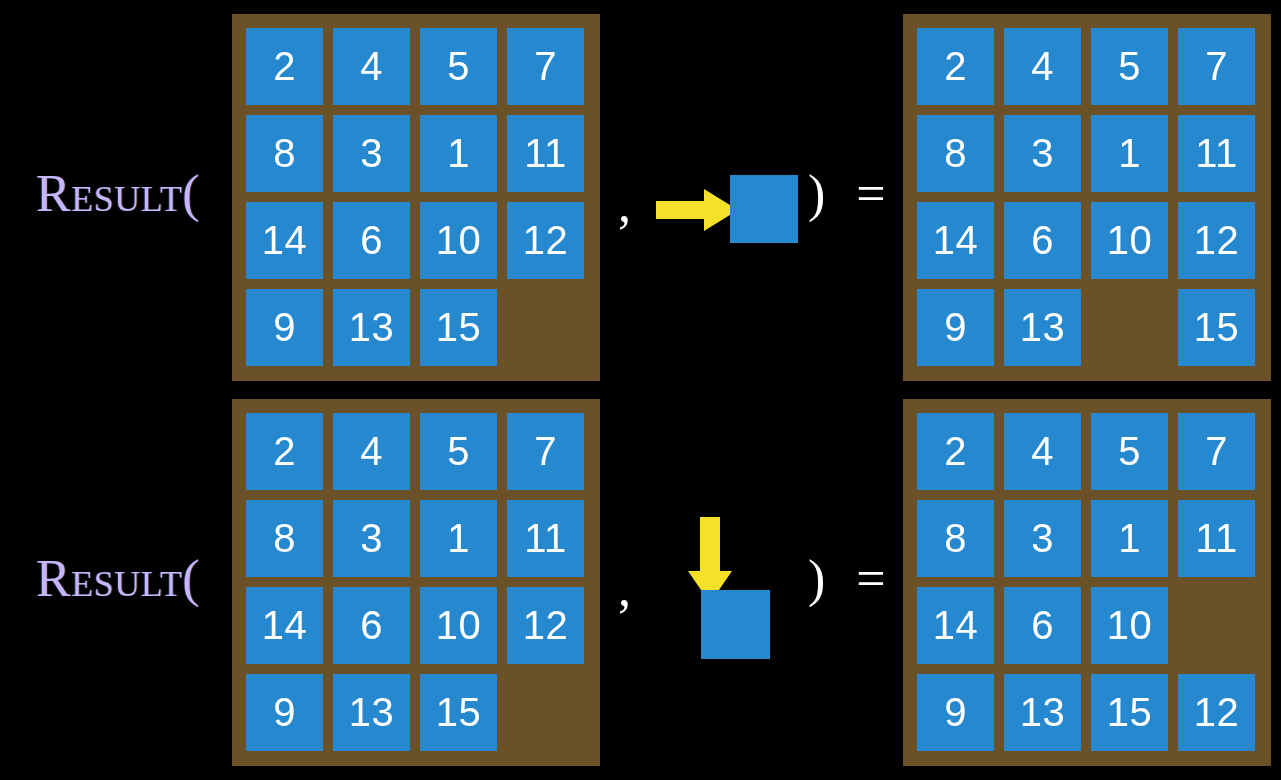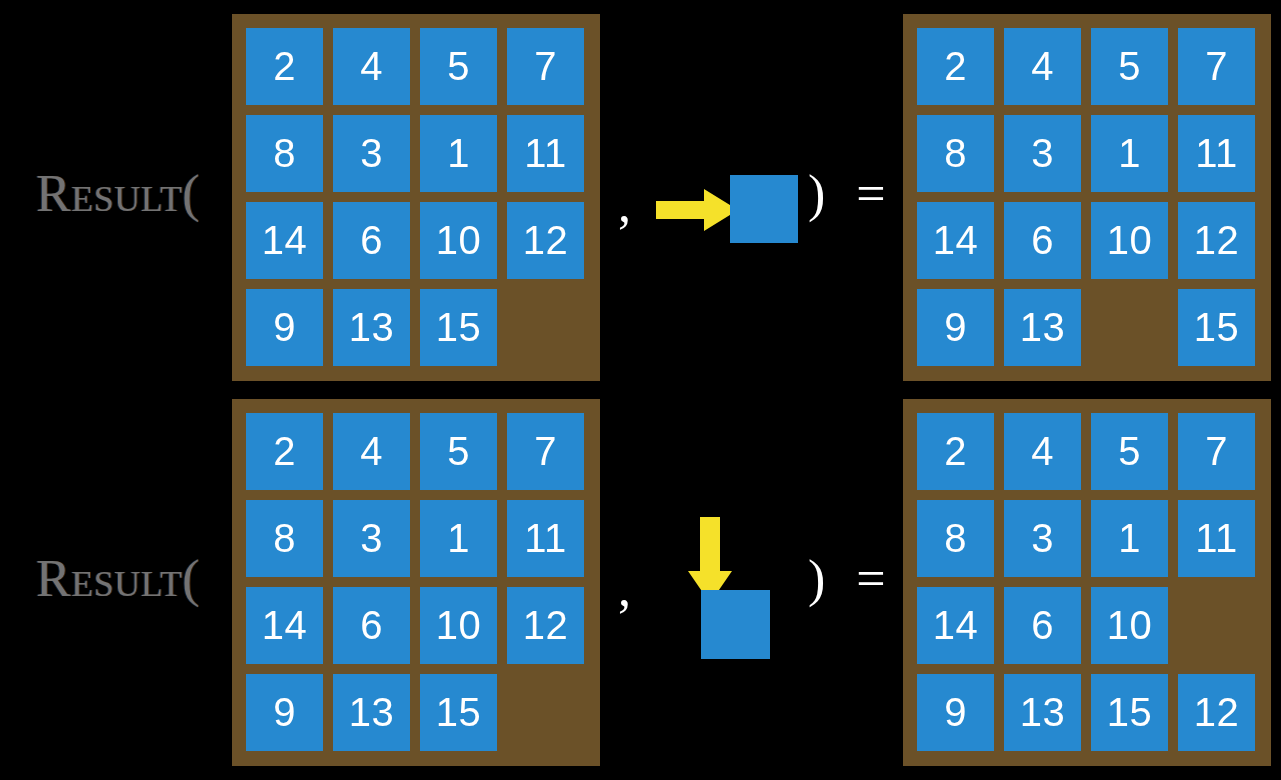"Result(" .result-label { color: #737373 -> #c4b5fd }
